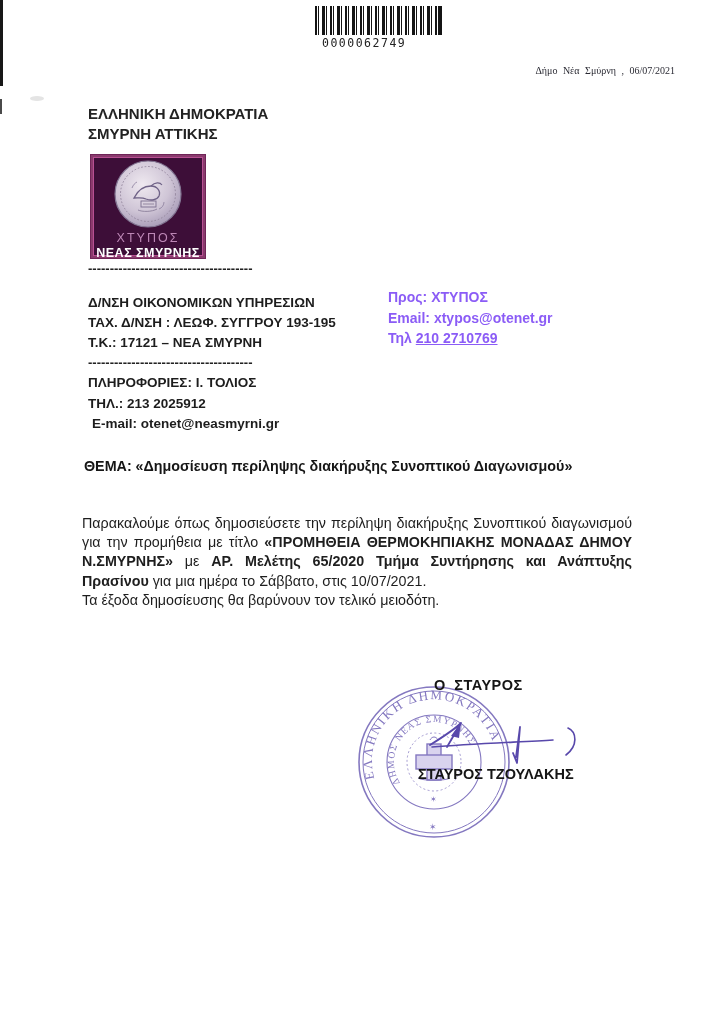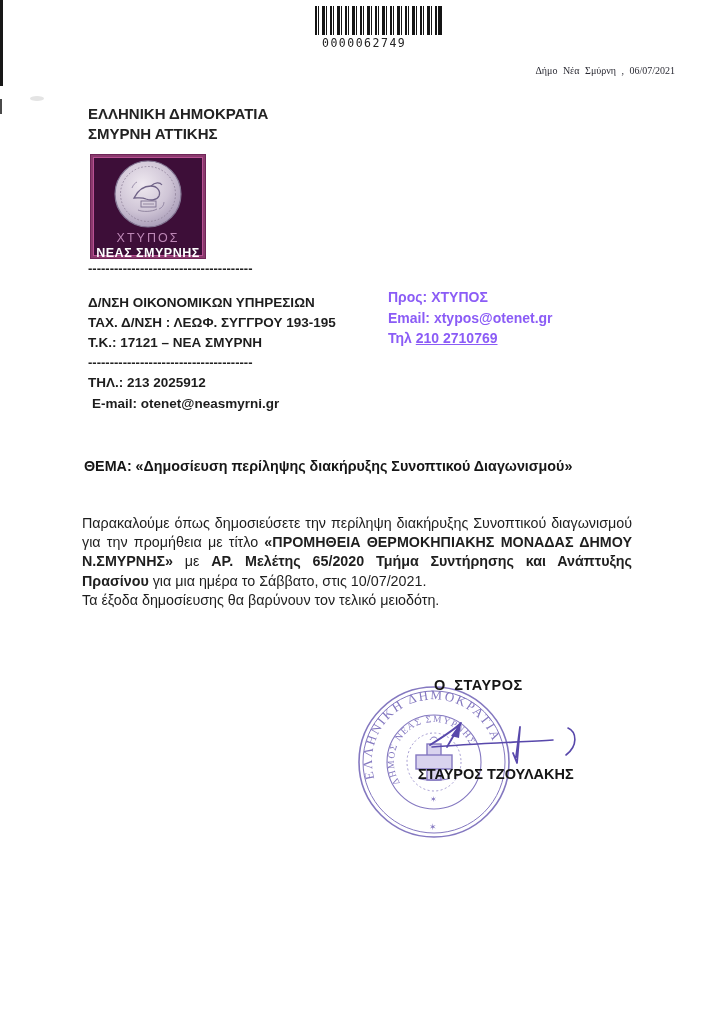"ΠΛΗΡΟΦΟΡΙΕΣ: Ι. ΤΟΛΙΟΣ" div { html: none -> <div>ΠΛΗΡΟΦΟΡΙΕΣ: Ι. ΤΟΛΙΟΣ</div> }
